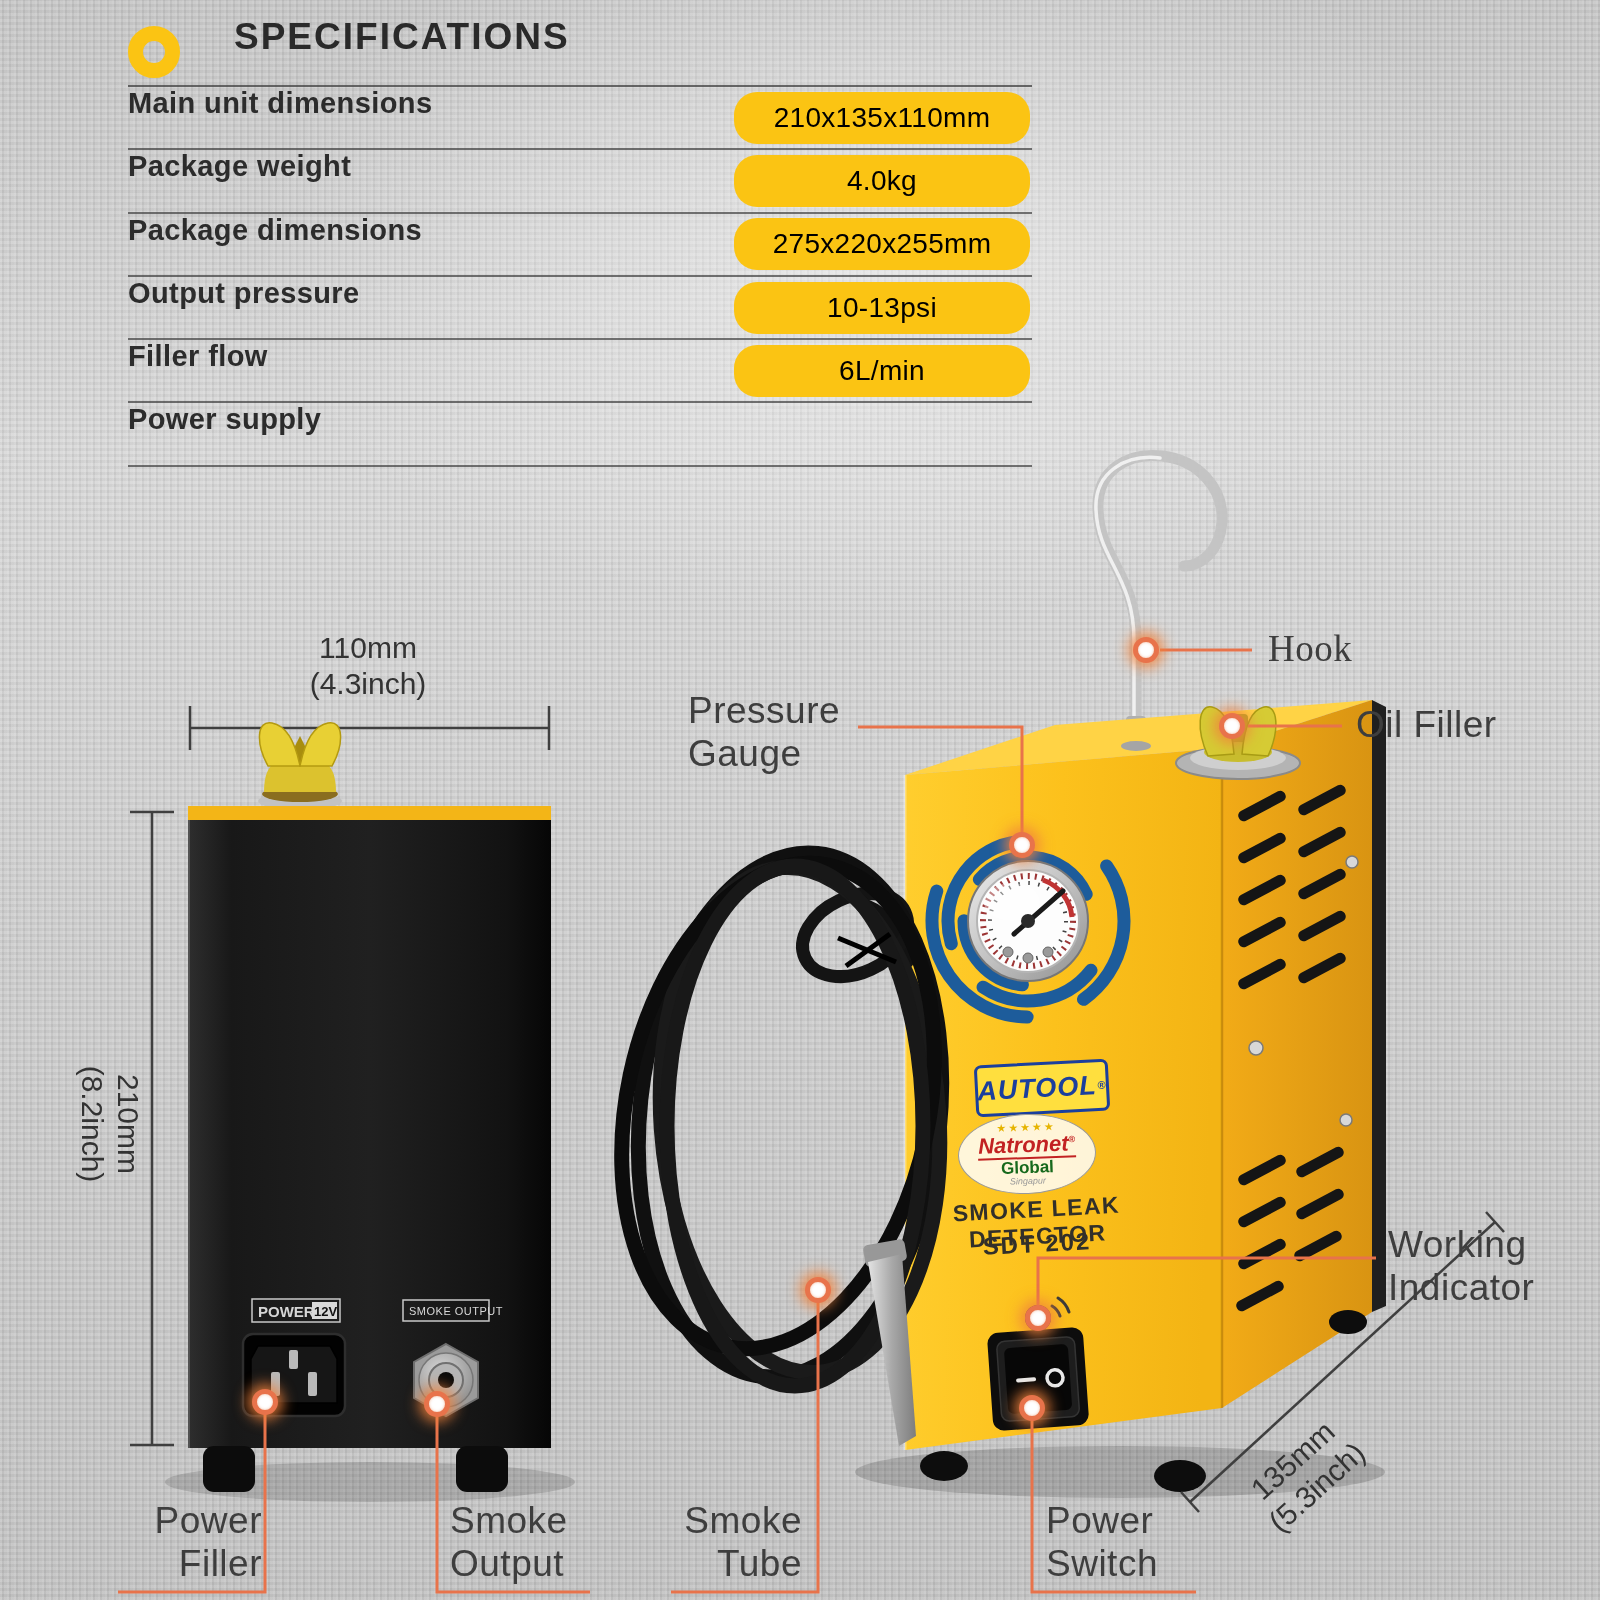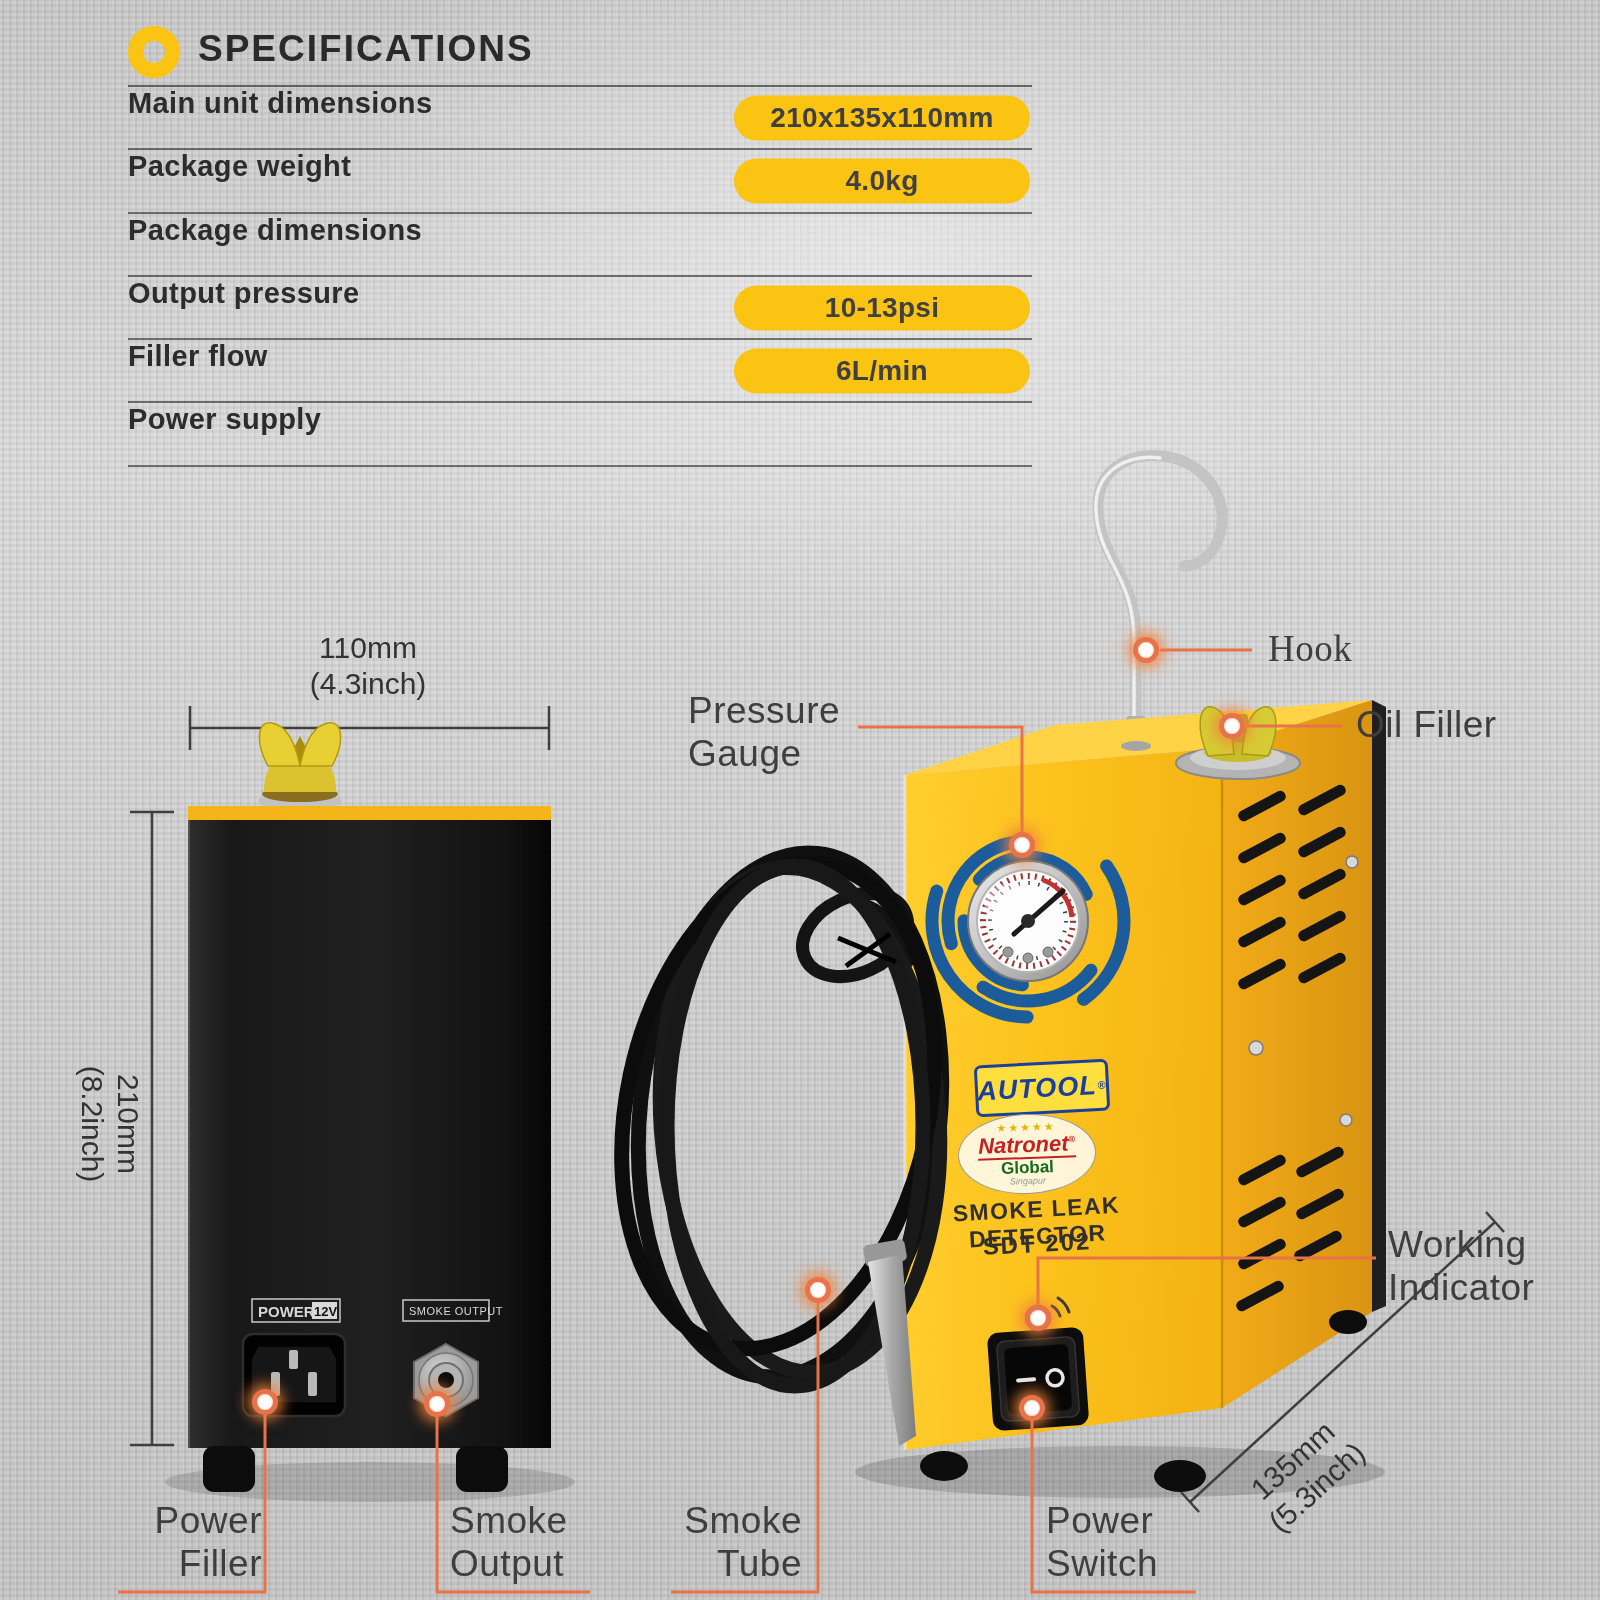"SPECIFICATIONS" .hdr-title { padding-left: none -> 36px; top: 28px -> 16px }
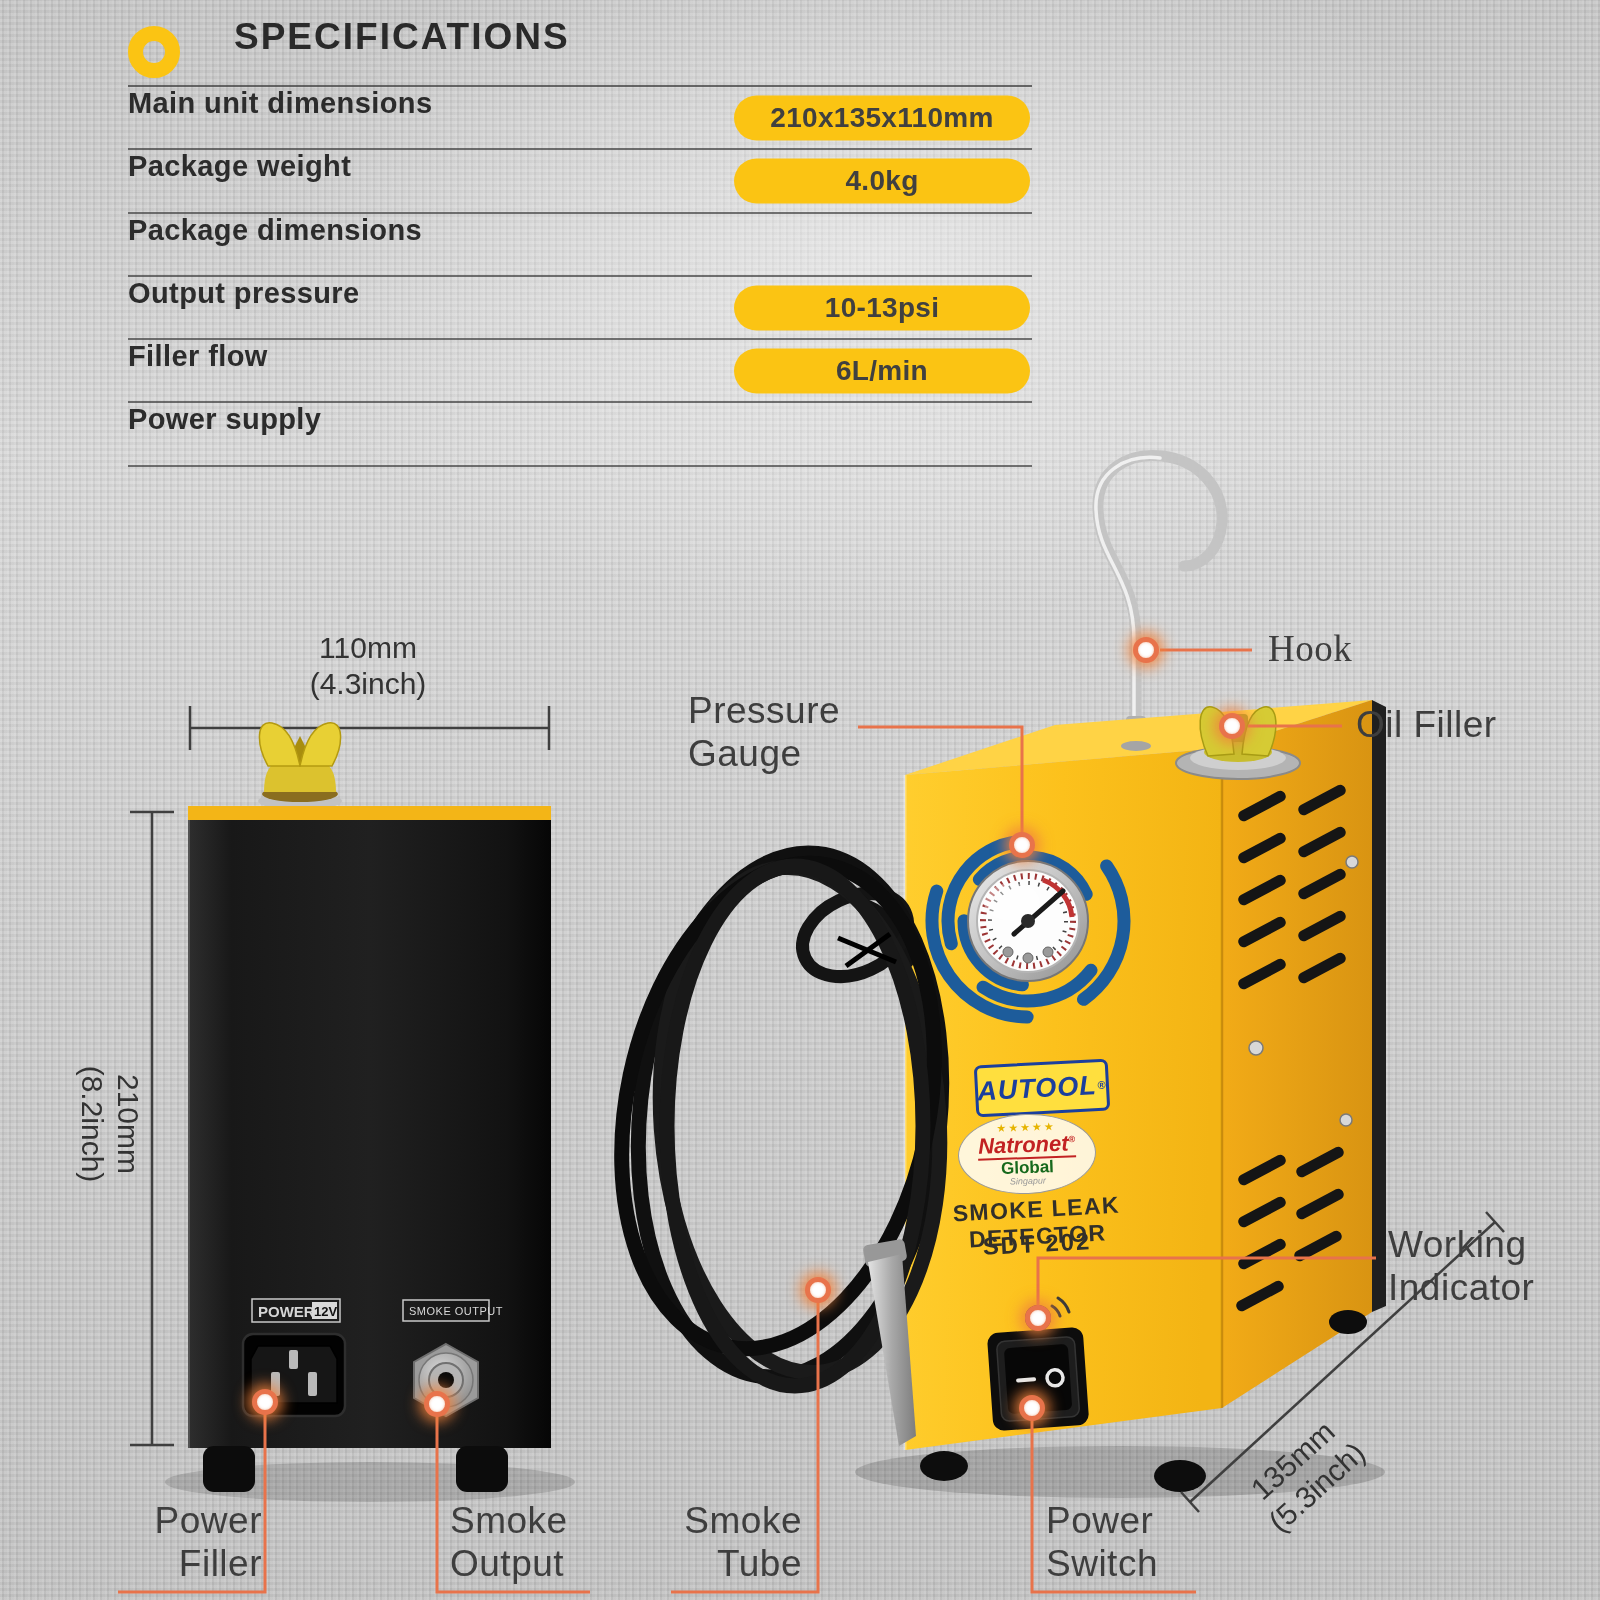"210x135x110mm" .spec-pill { color: #404040 -> #000000; font-weight: bold -> normal; height: 45px -> 52px }
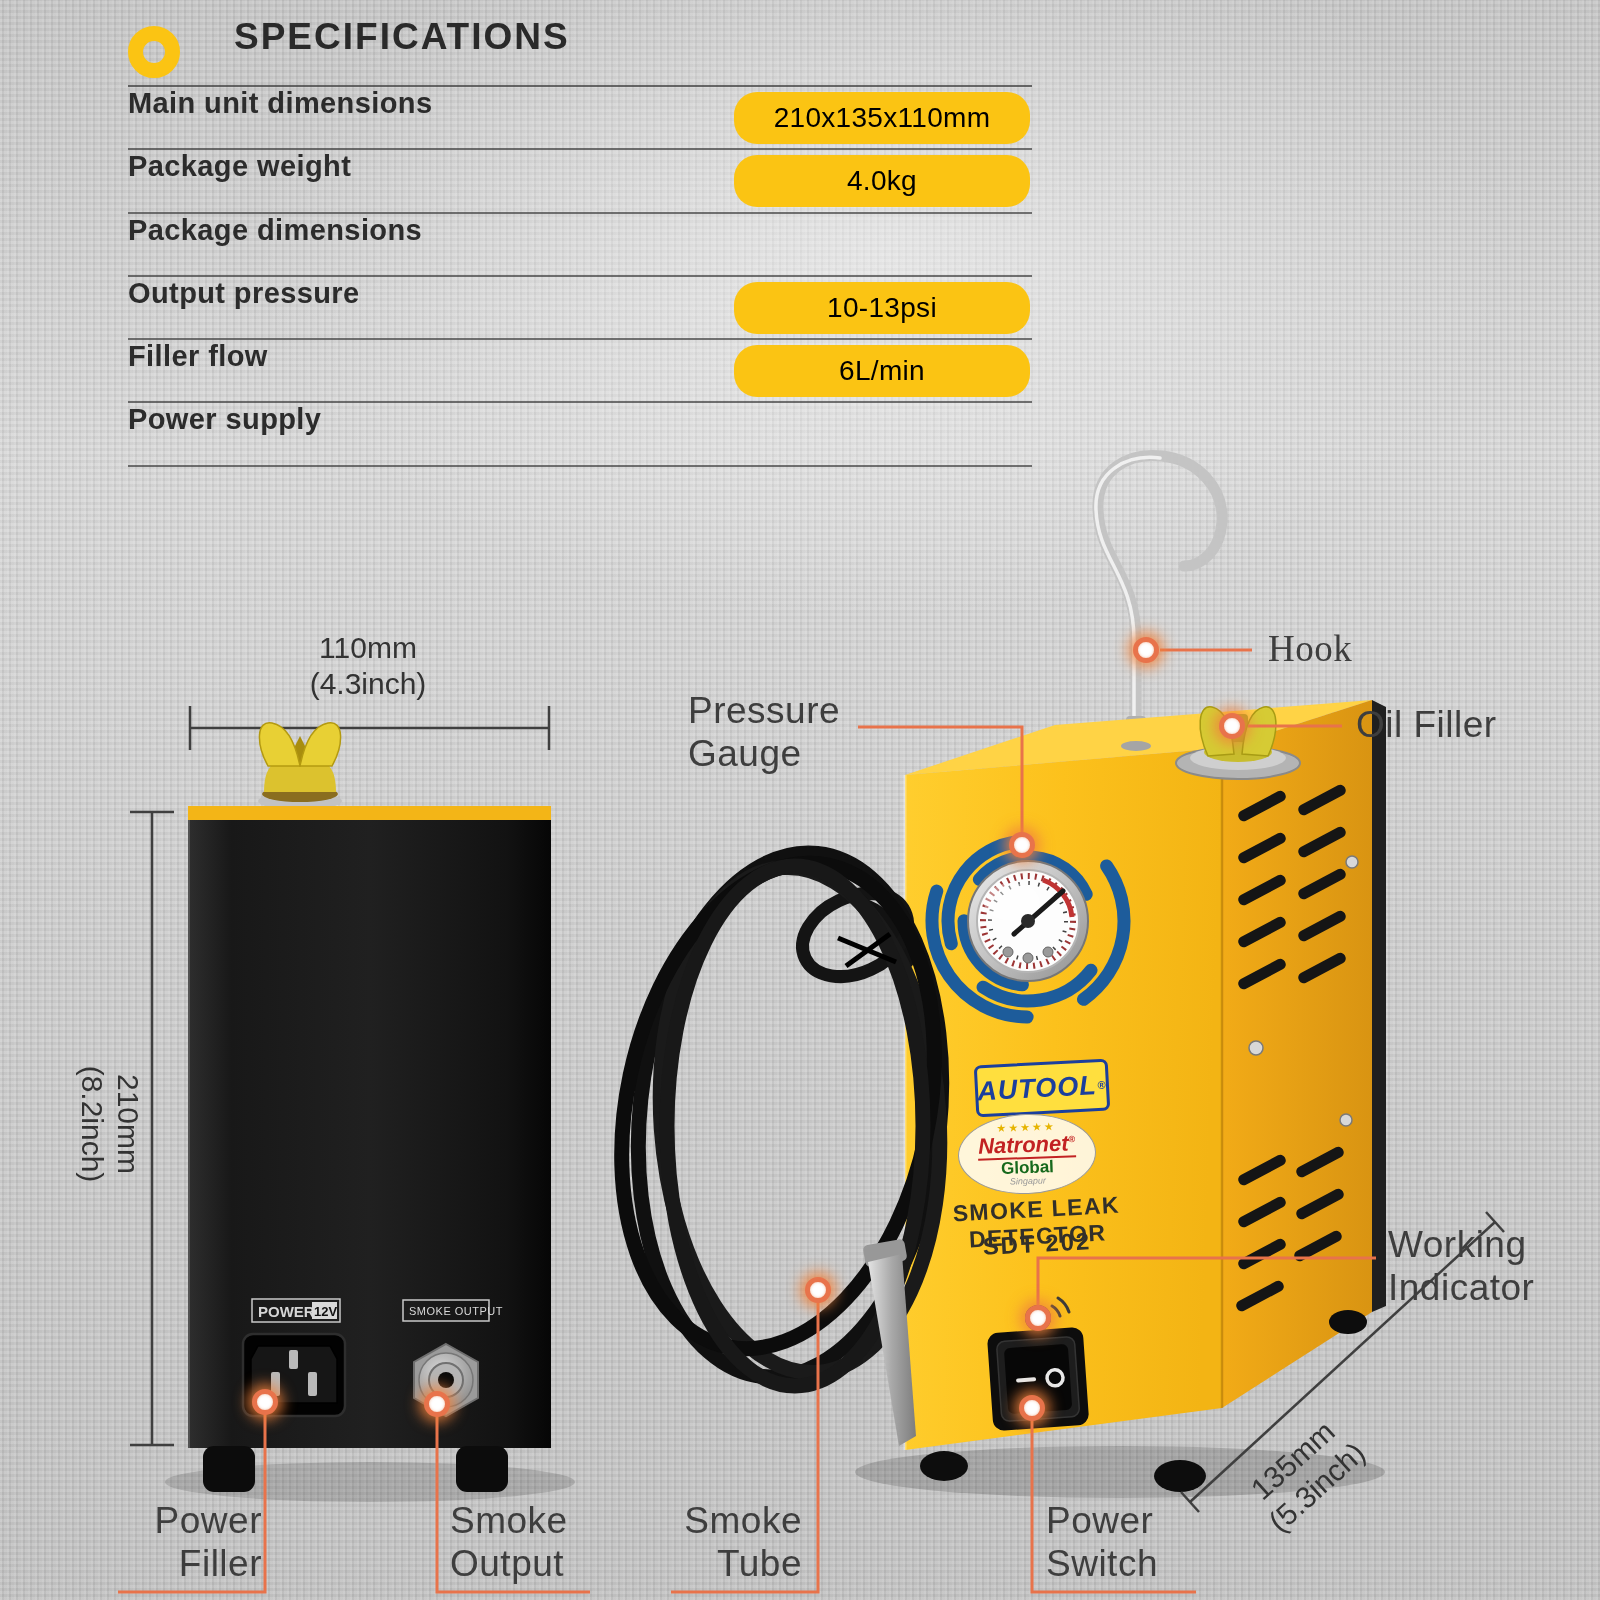"275x220x255mm" span.spec-pill { html: none -> <span>275x220x255mm</span> }
